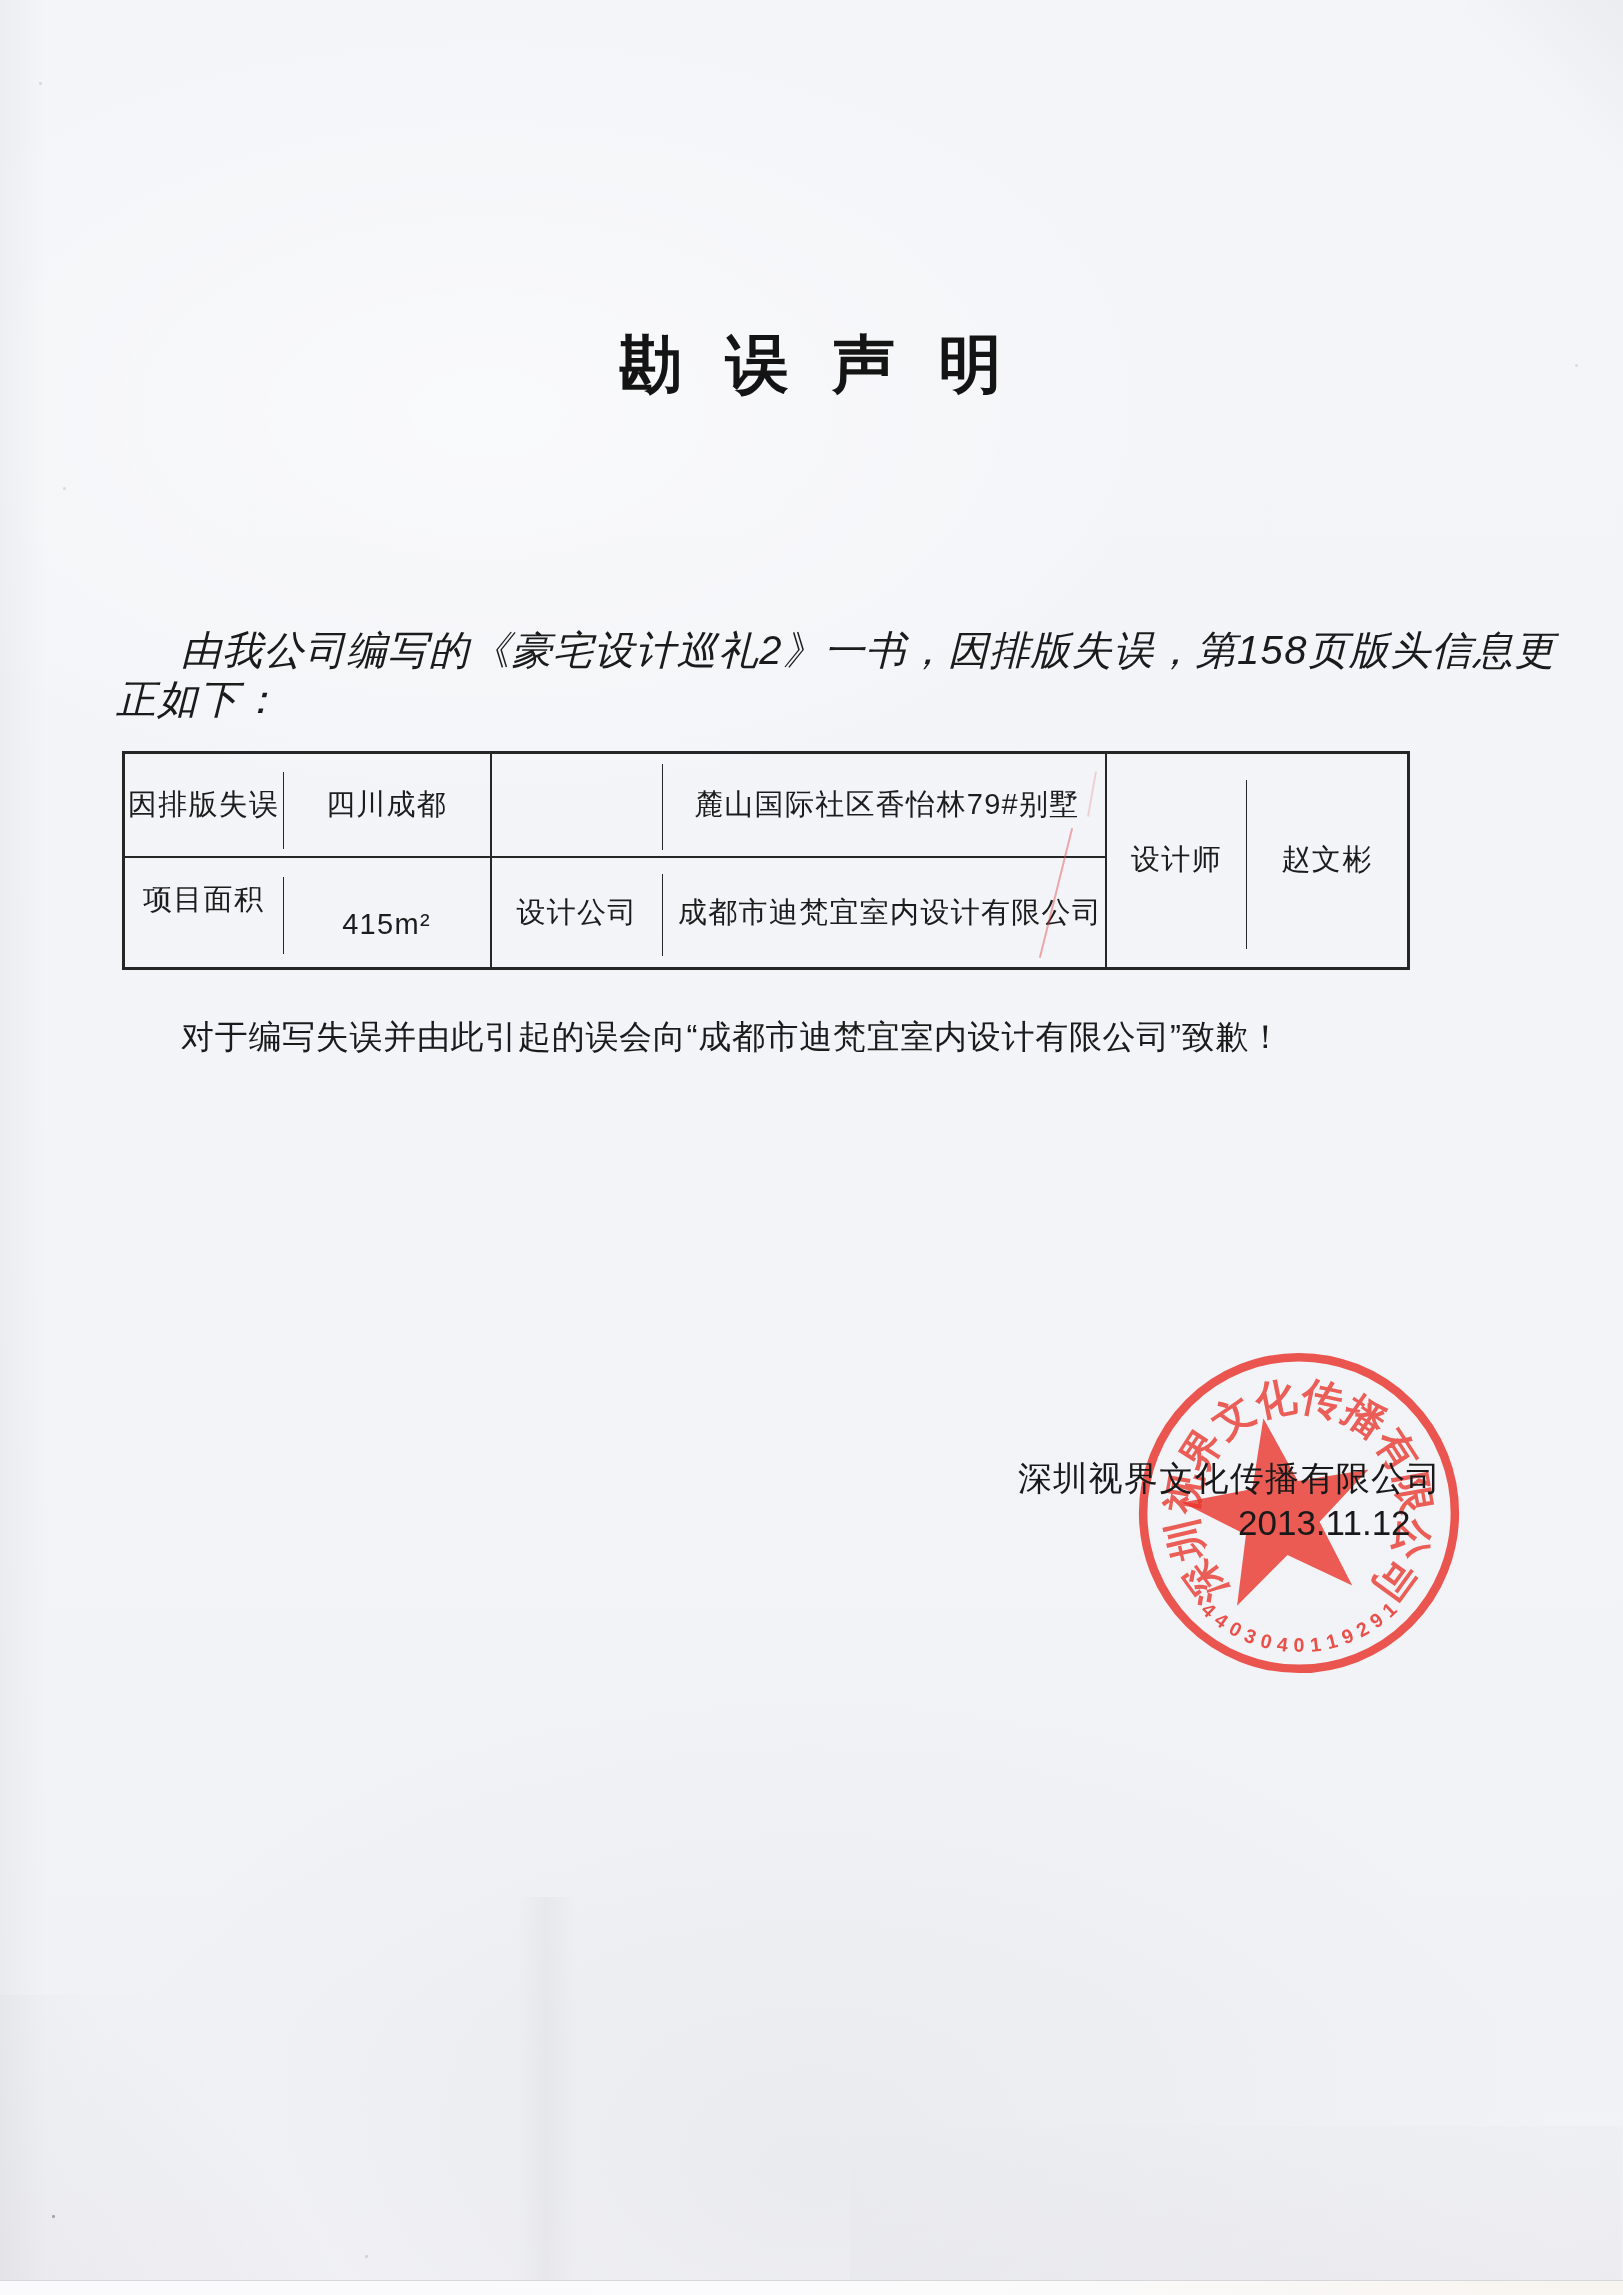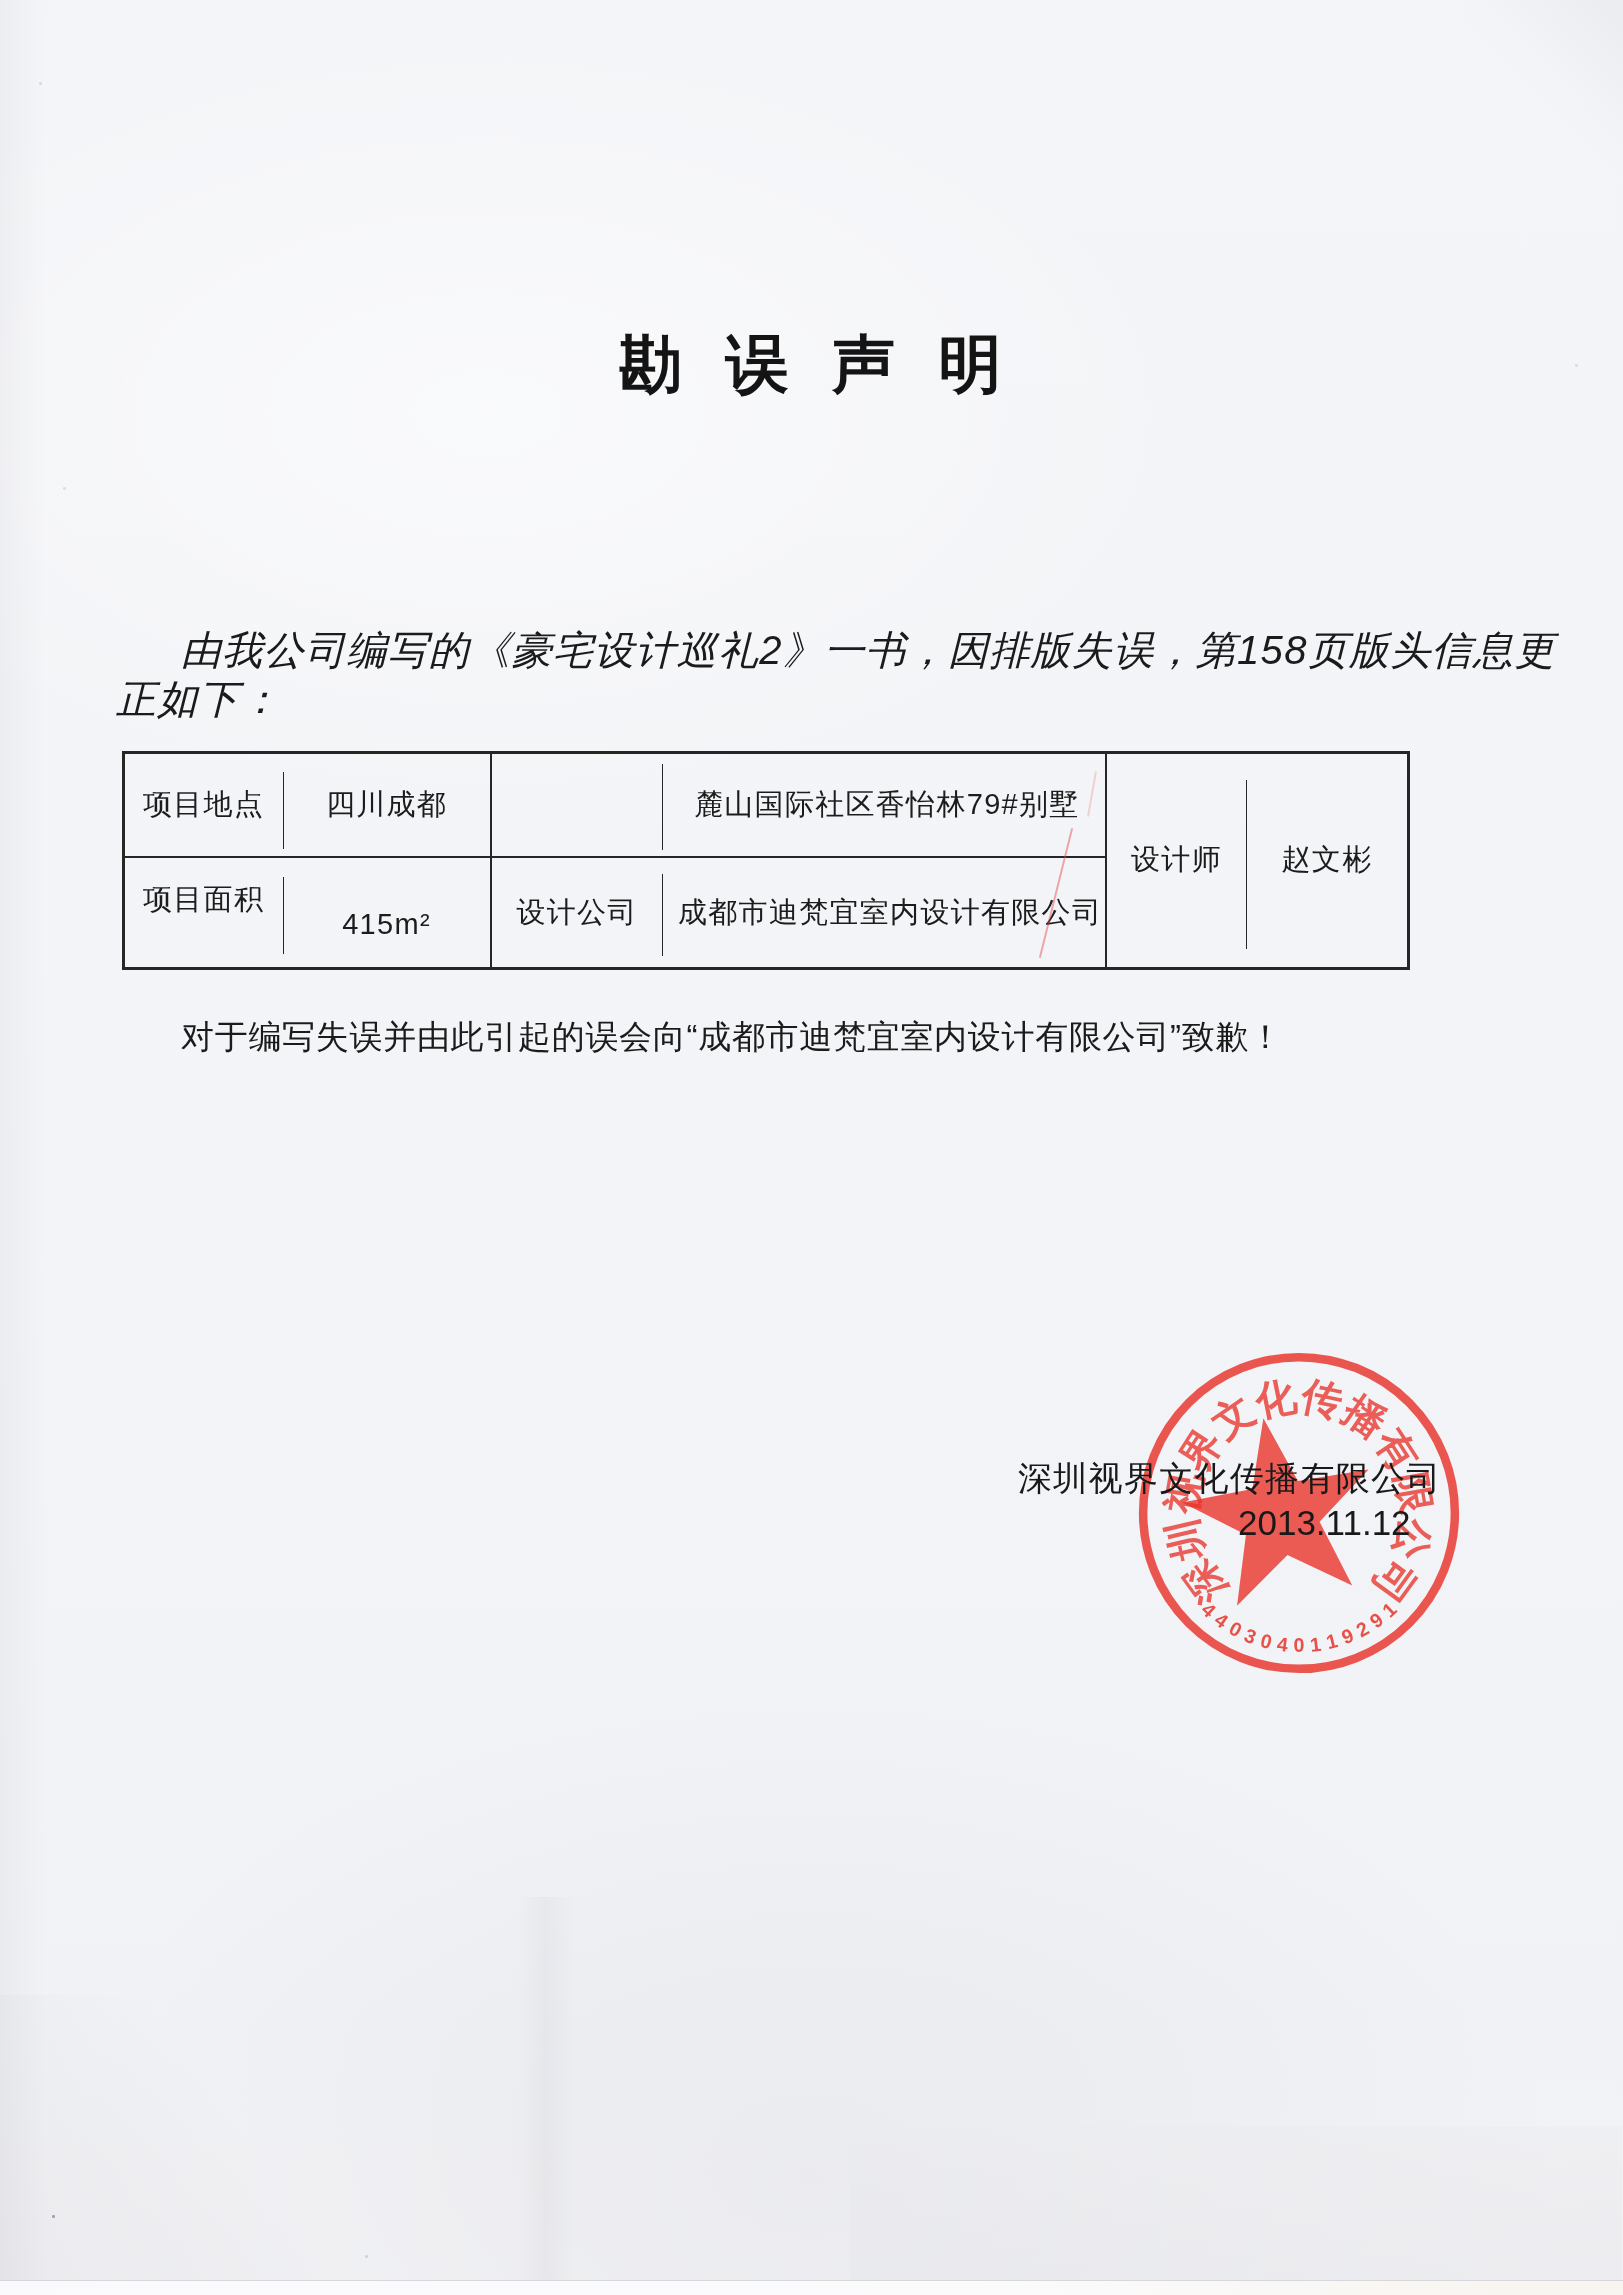"项目地点" div.cell { text: 项目地点 -> 因排版失误 }
